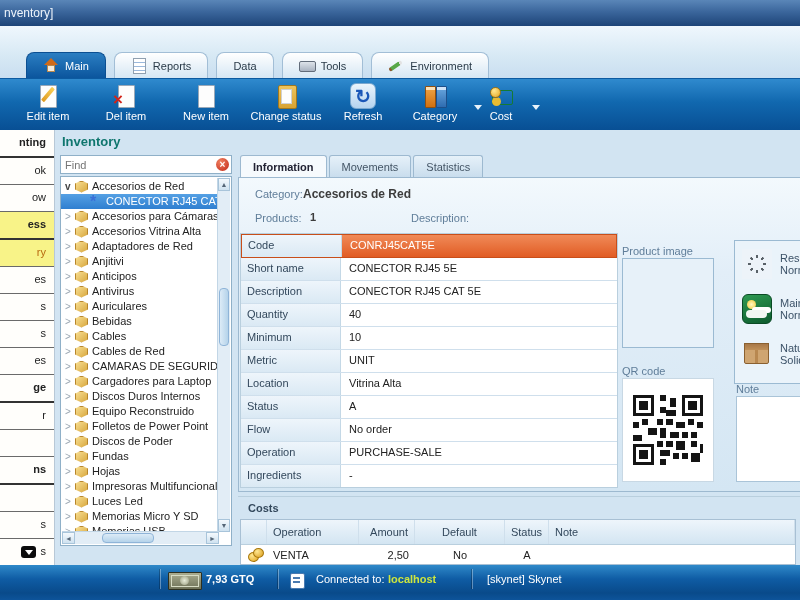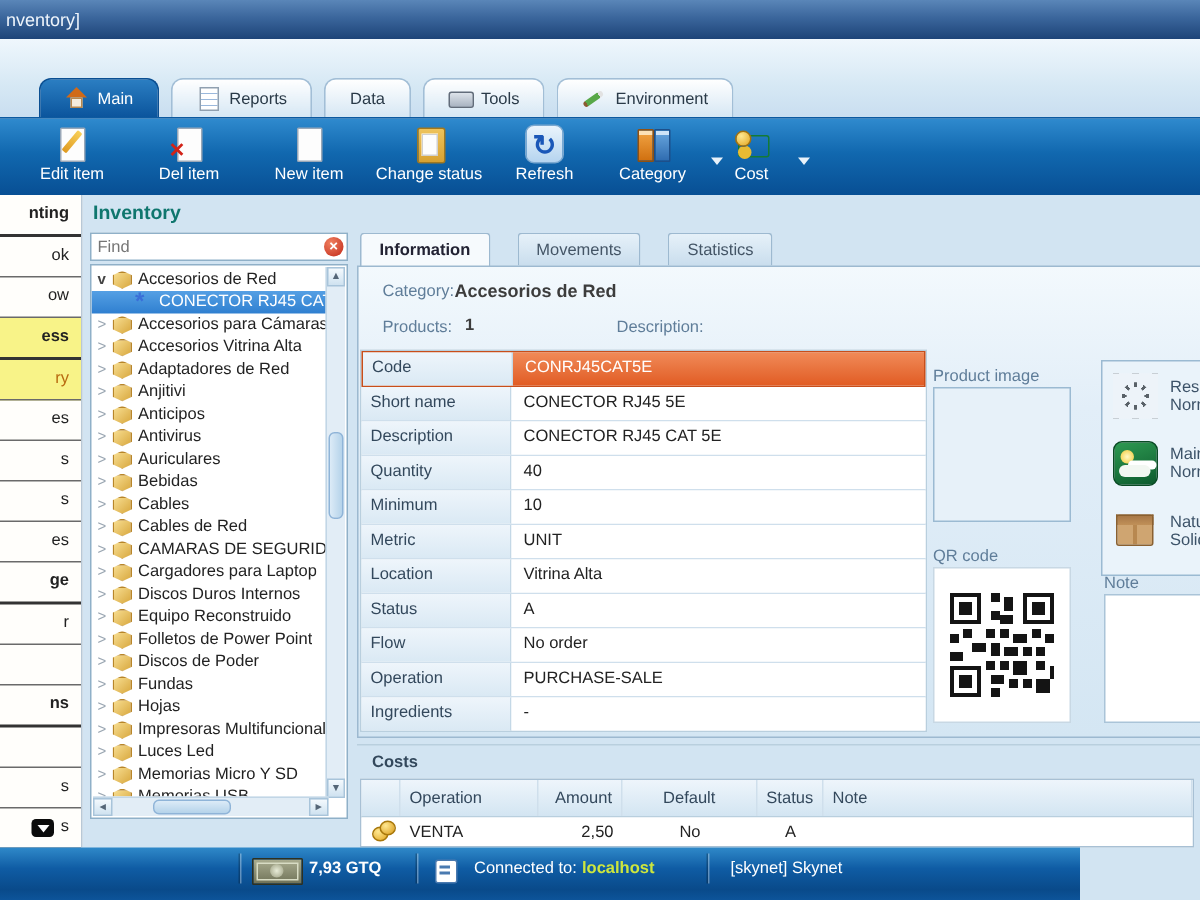"Information" #dtabs { gap: 18px -> 2px }
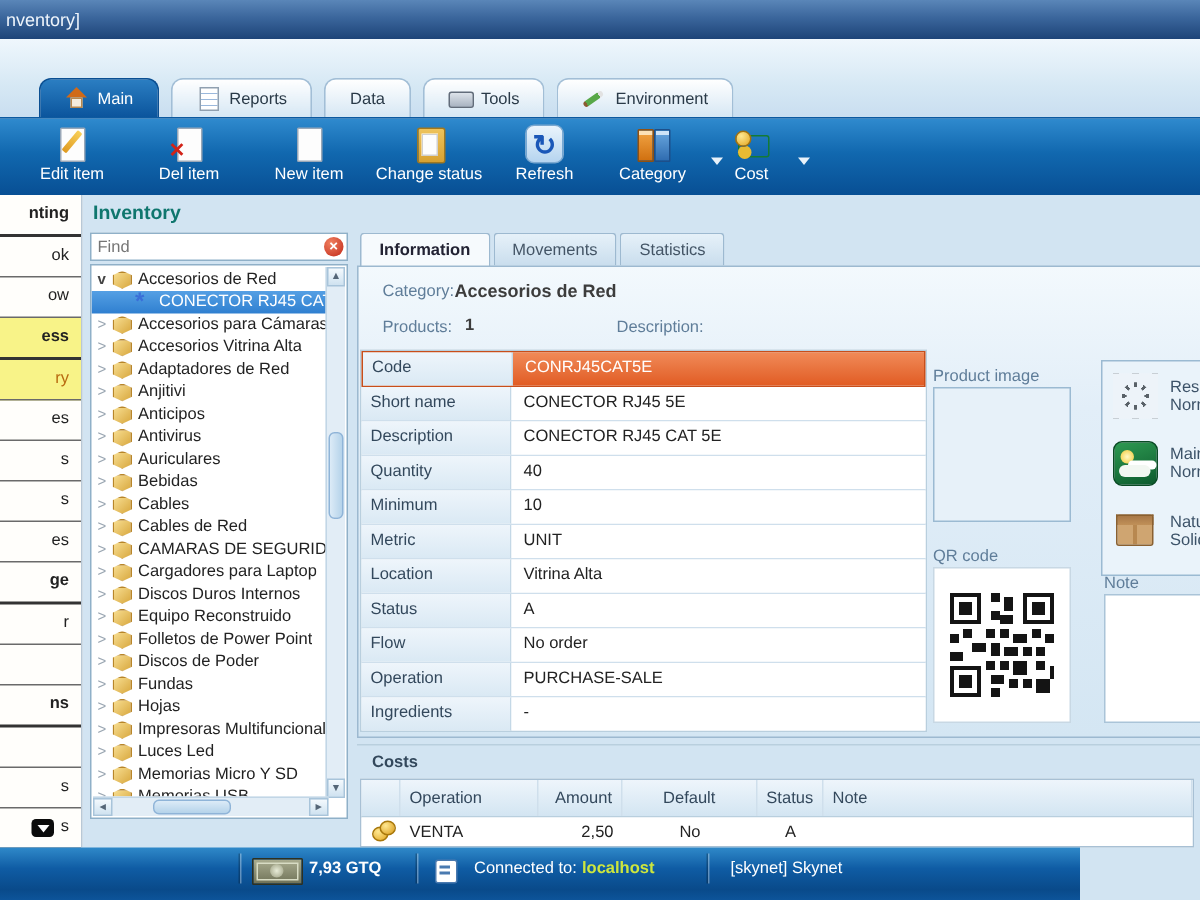"7,93 GTQ" #statusbar { width: 720px -> 800px }
